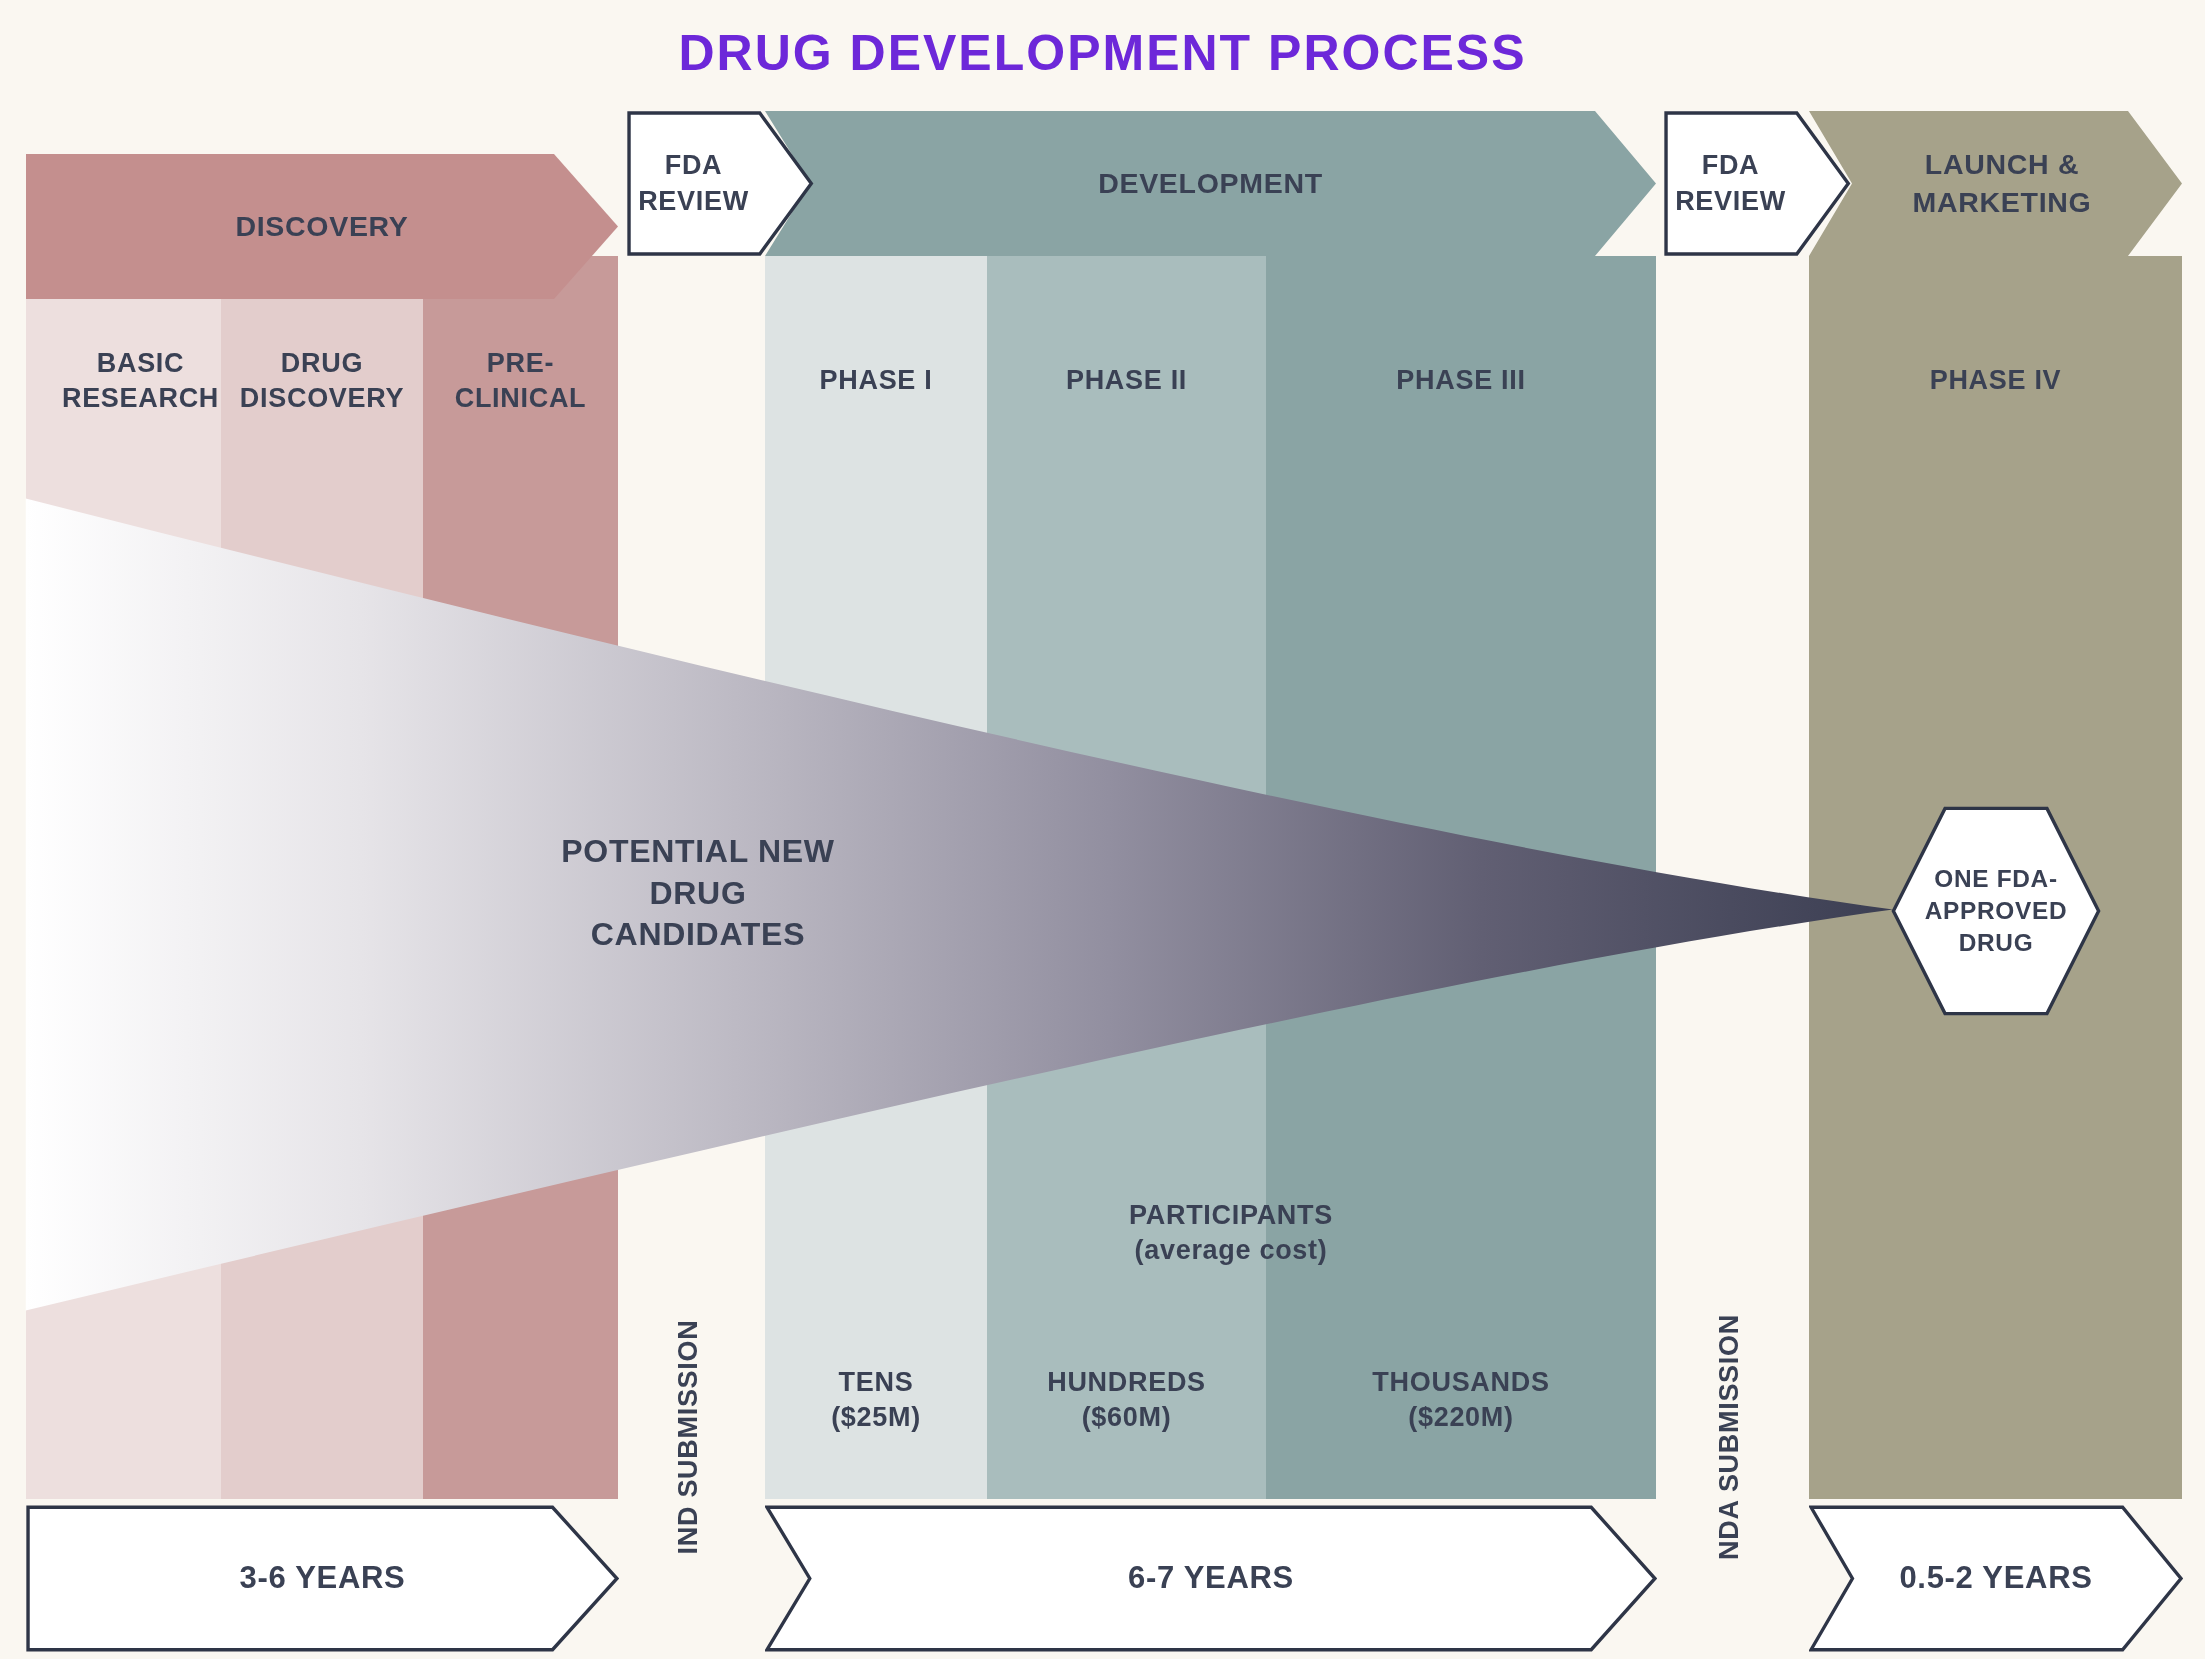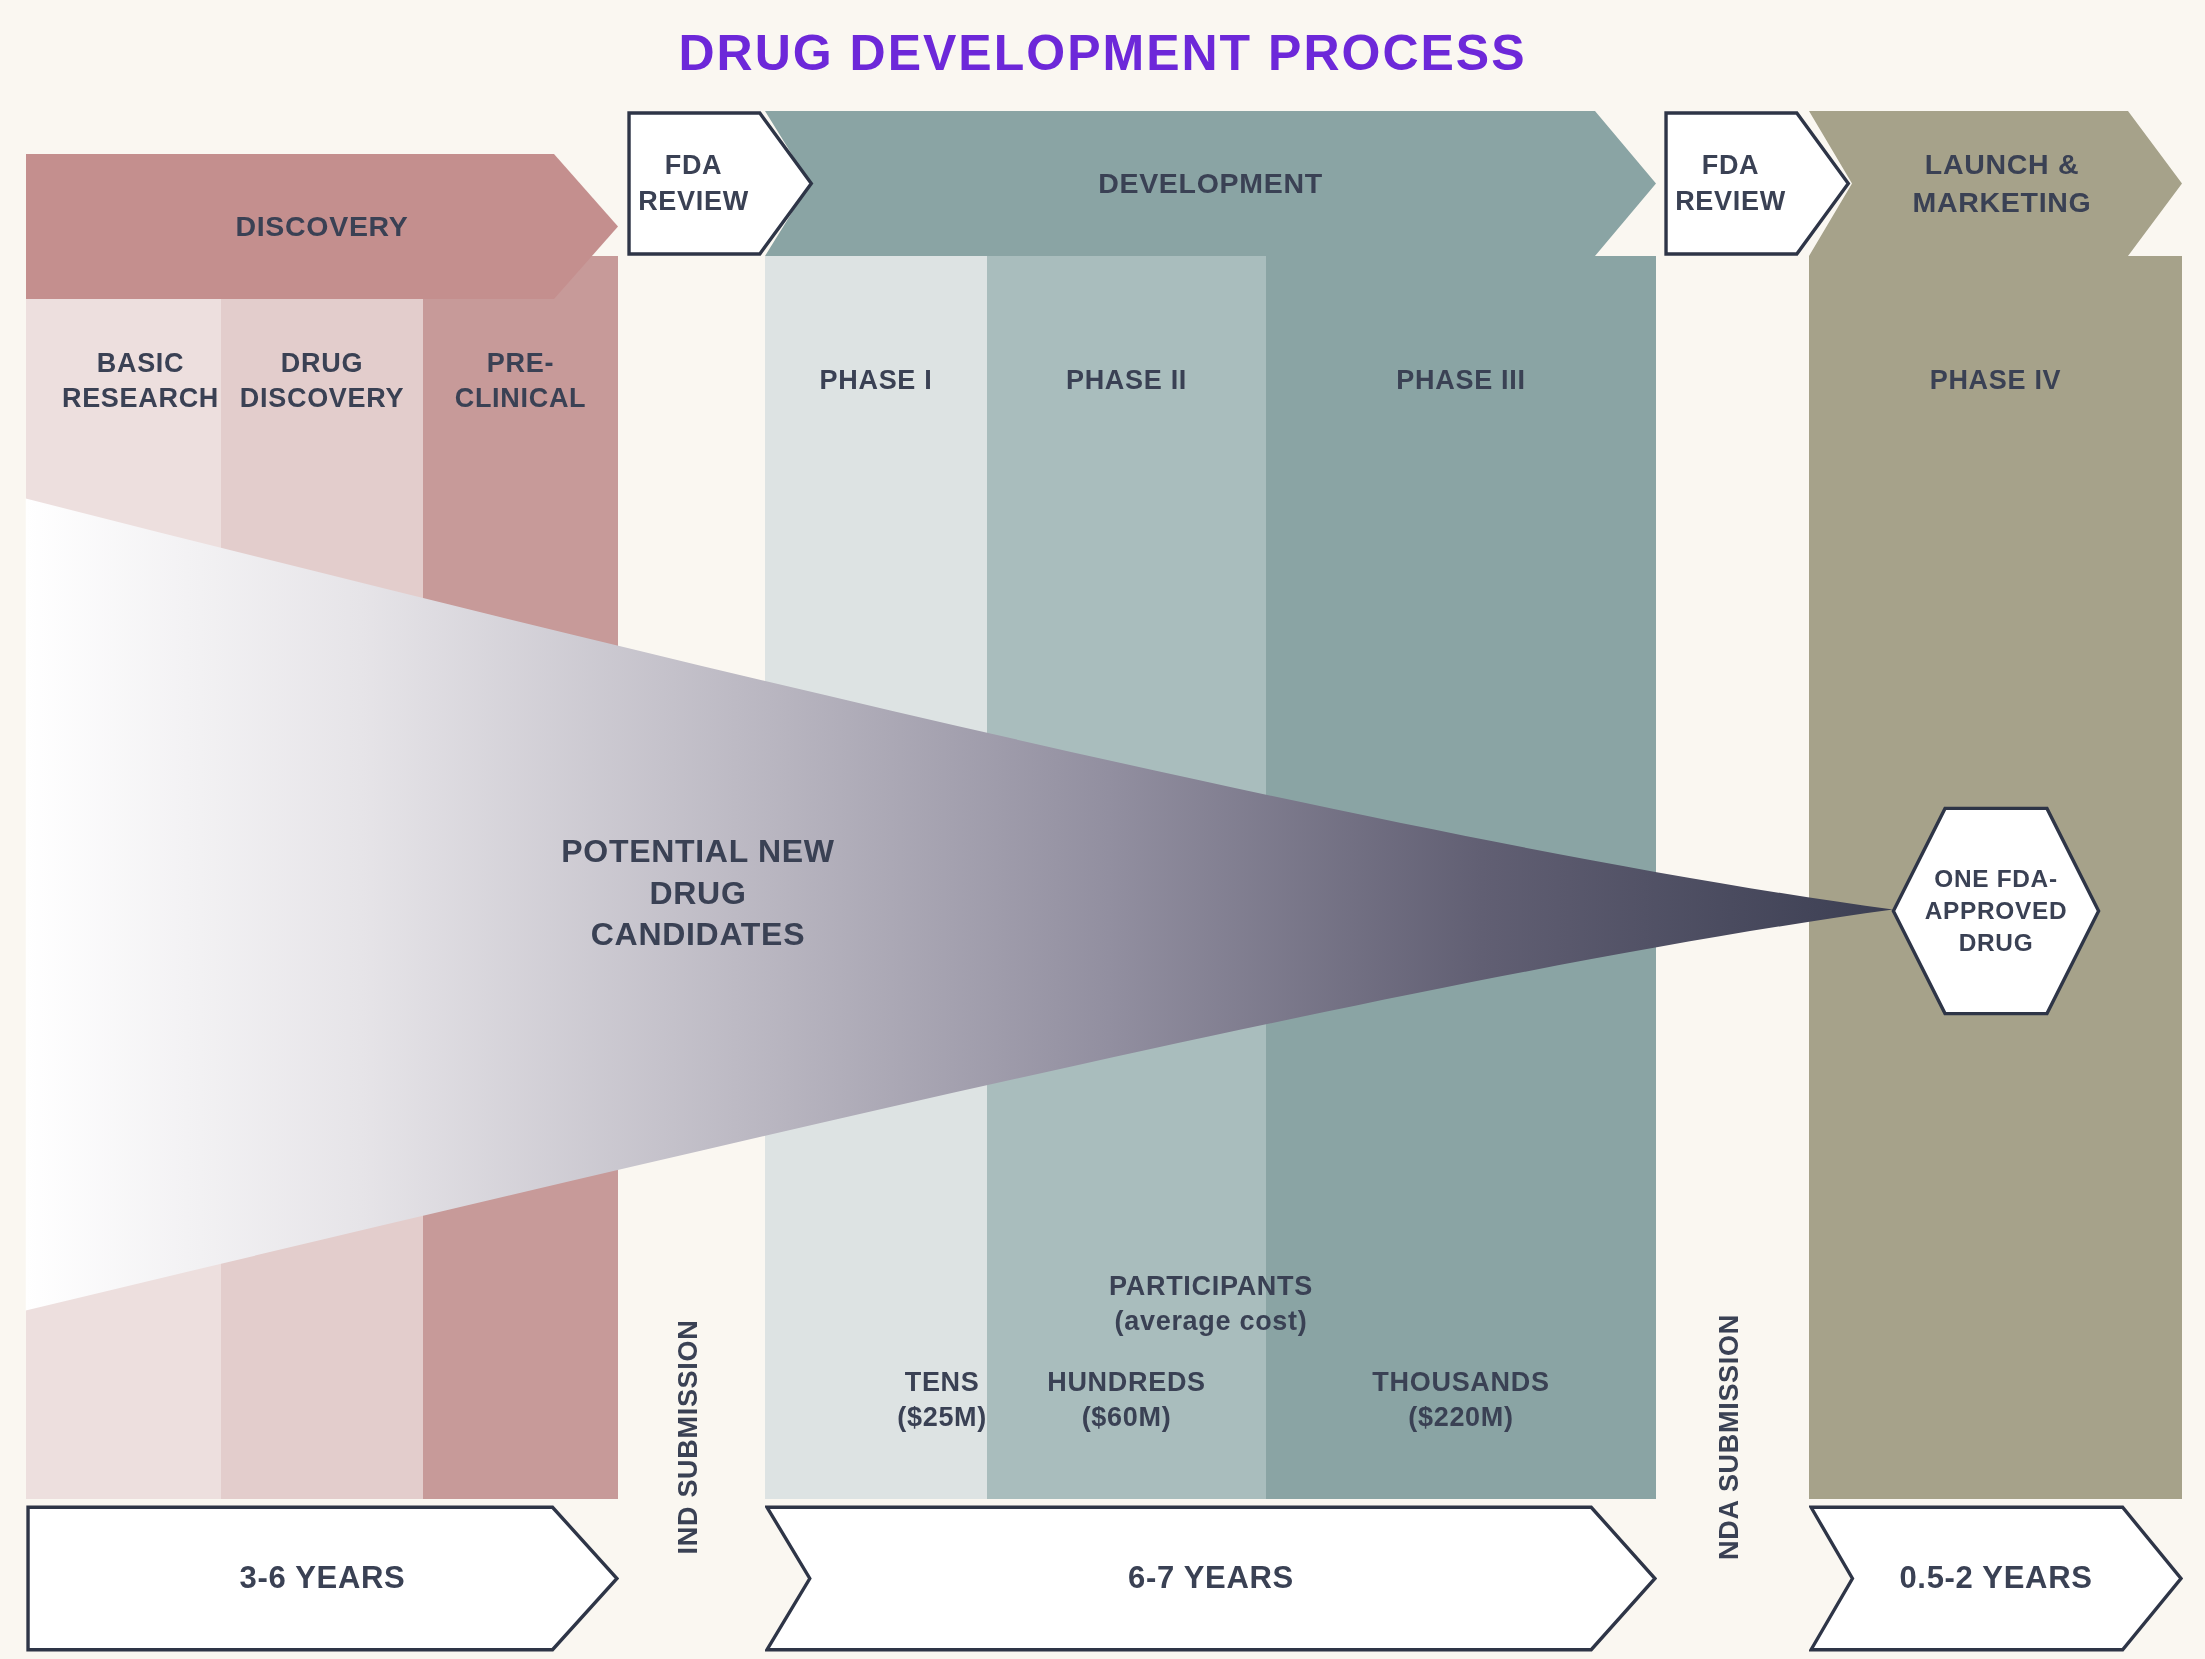"PARTICIPANTS" .participants { padding-left: none -> 20px; top: 1266px -> 1195px }
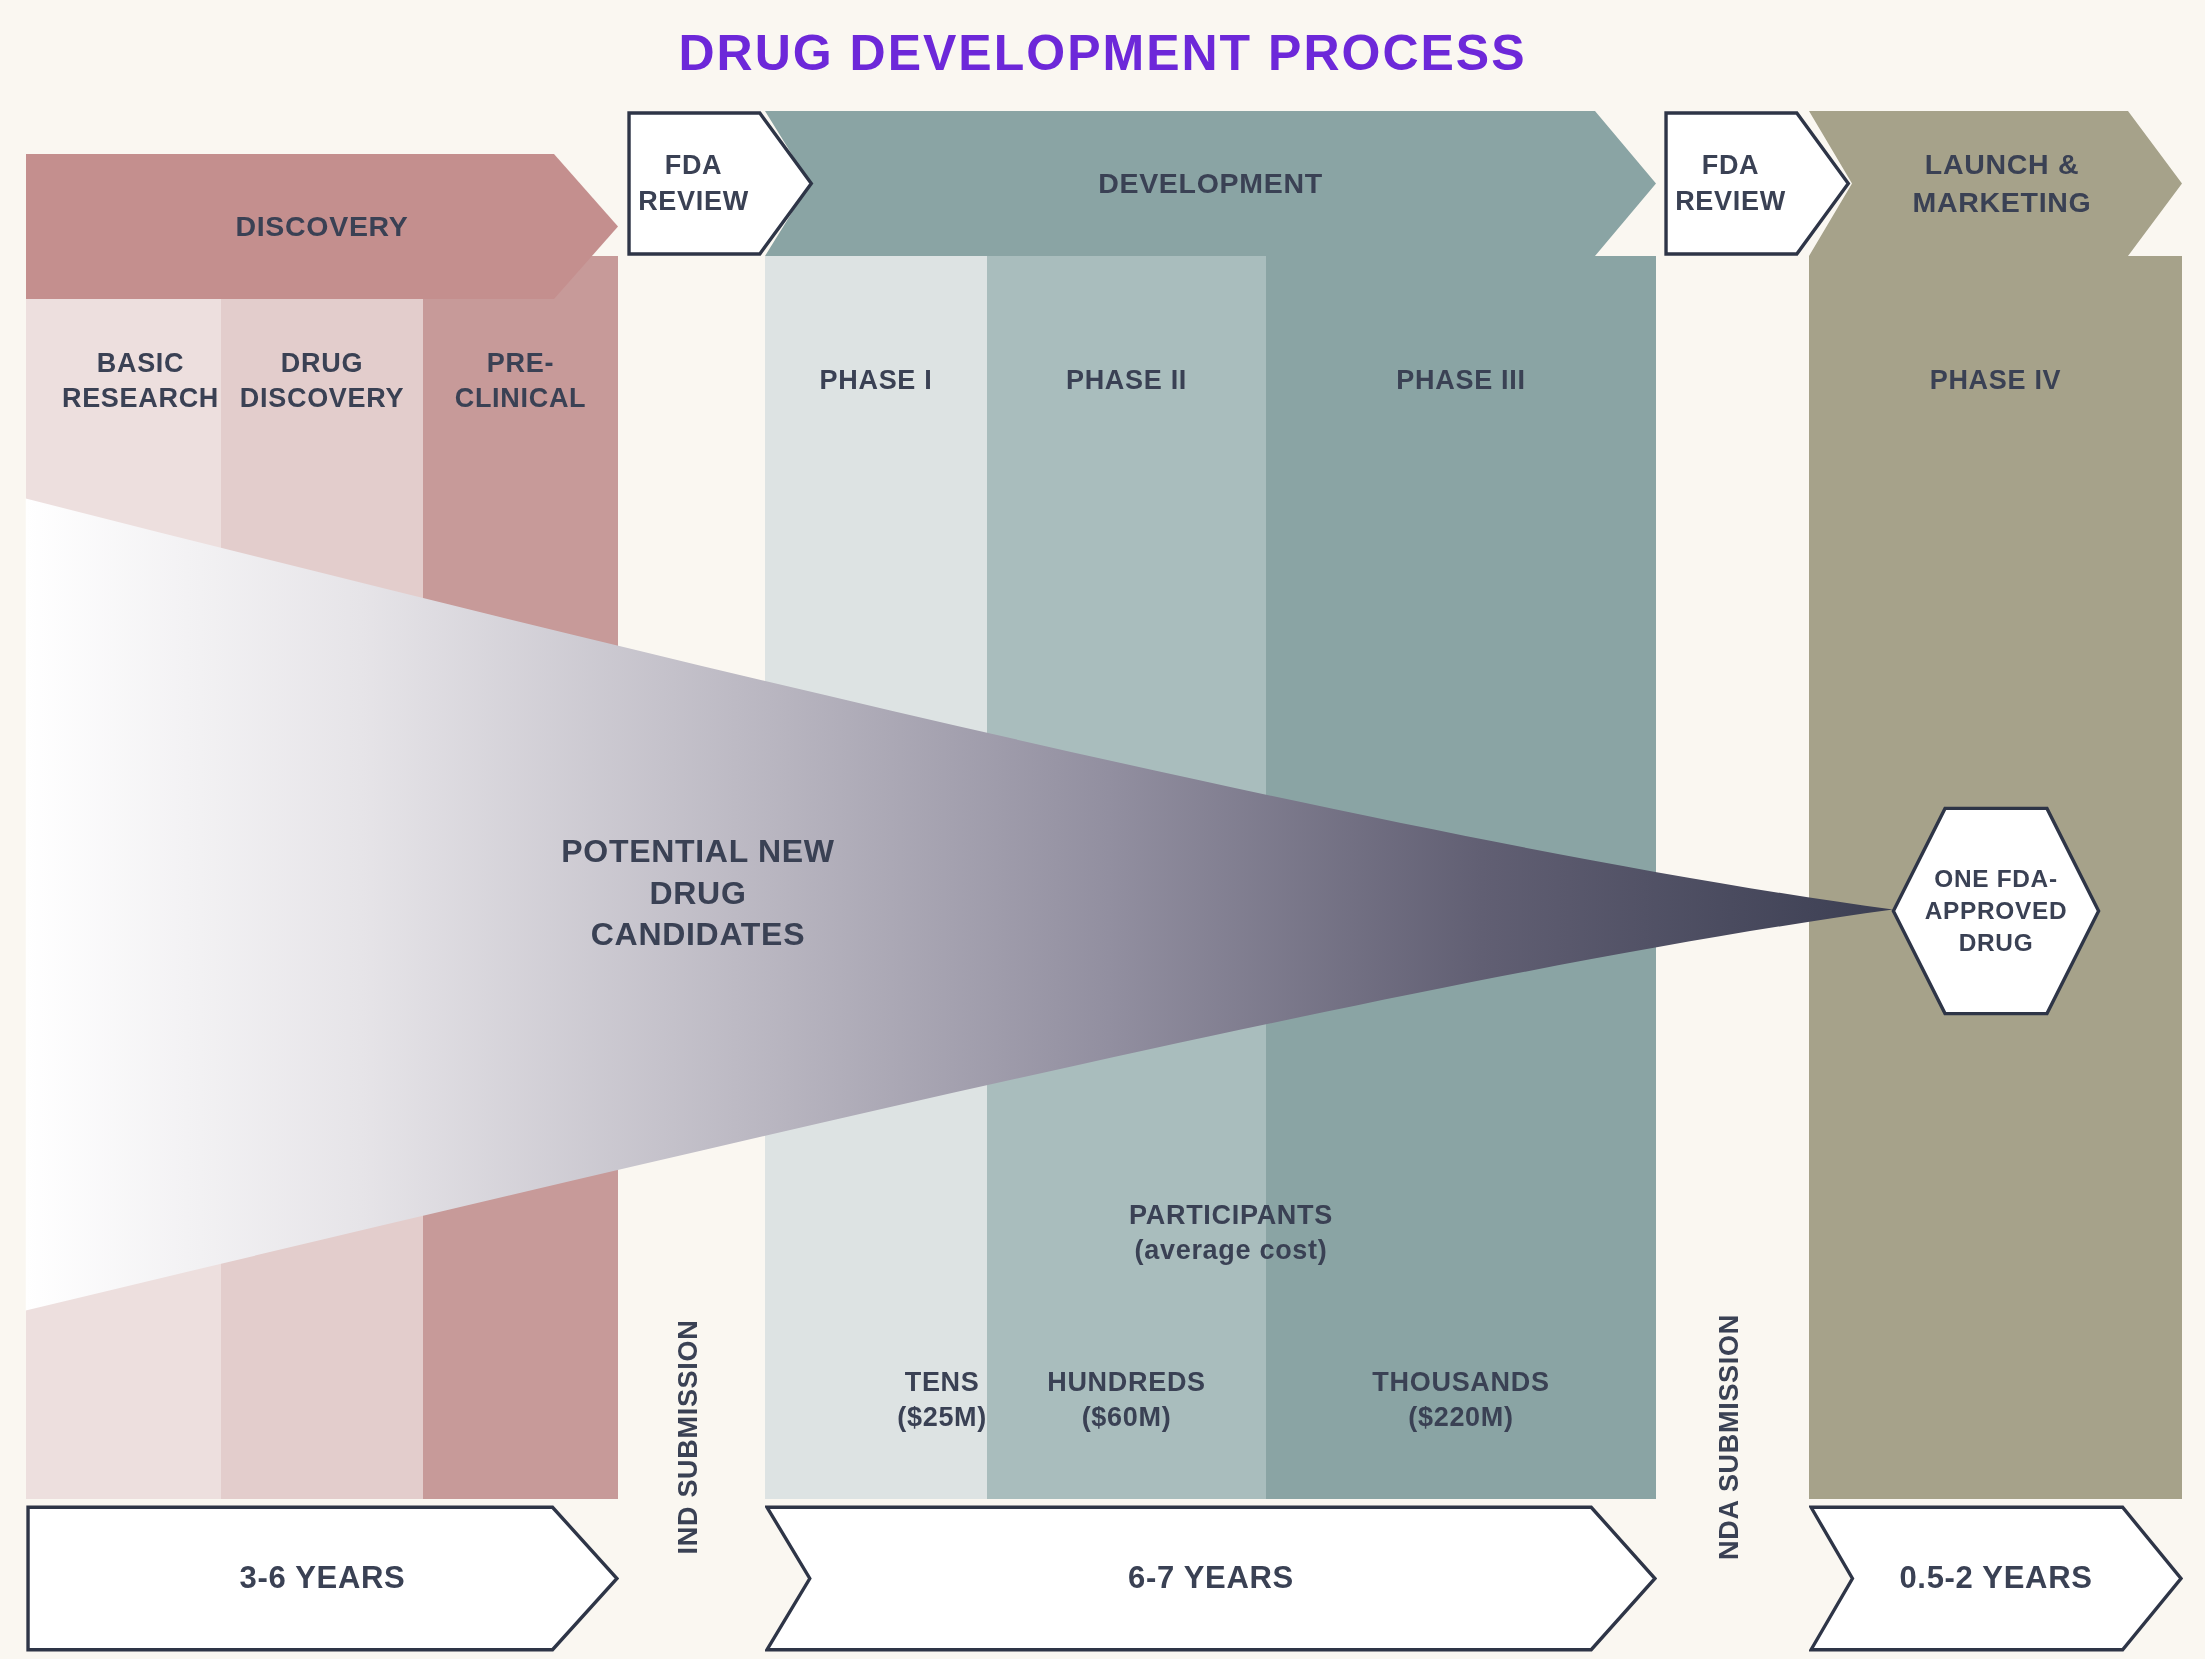"TENS" .cost1 { justify-content: flex-end -> none }
